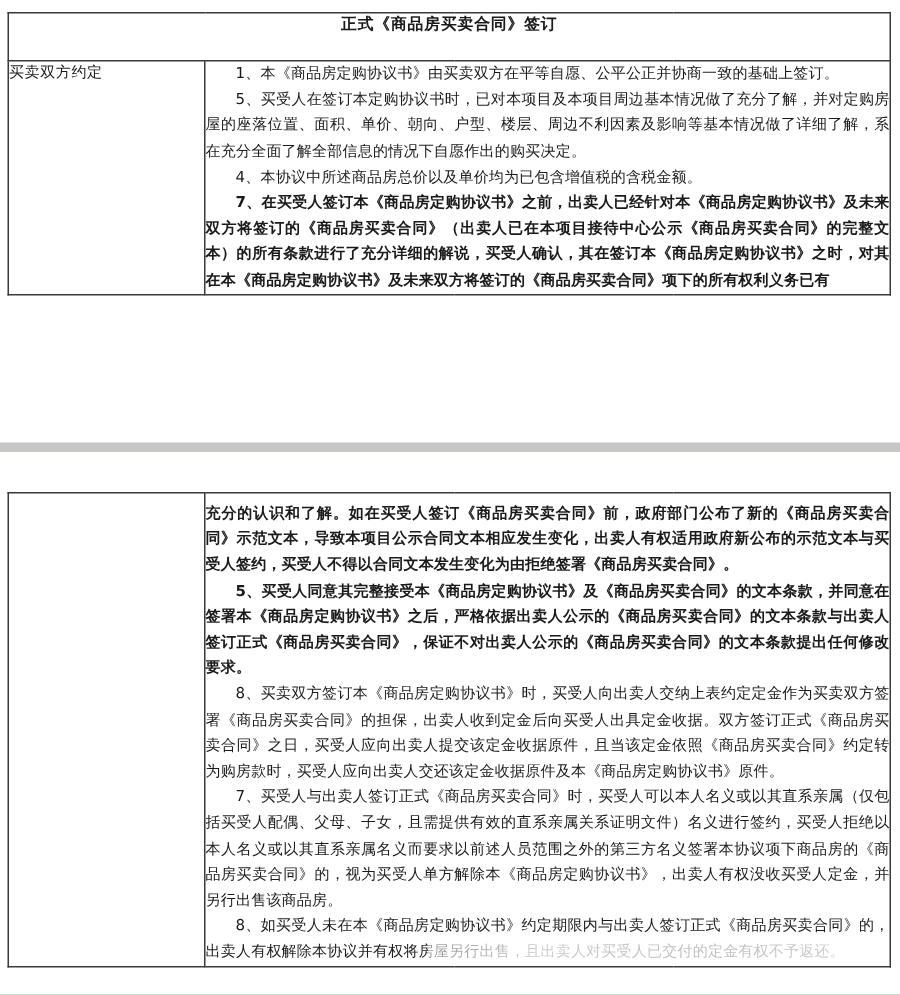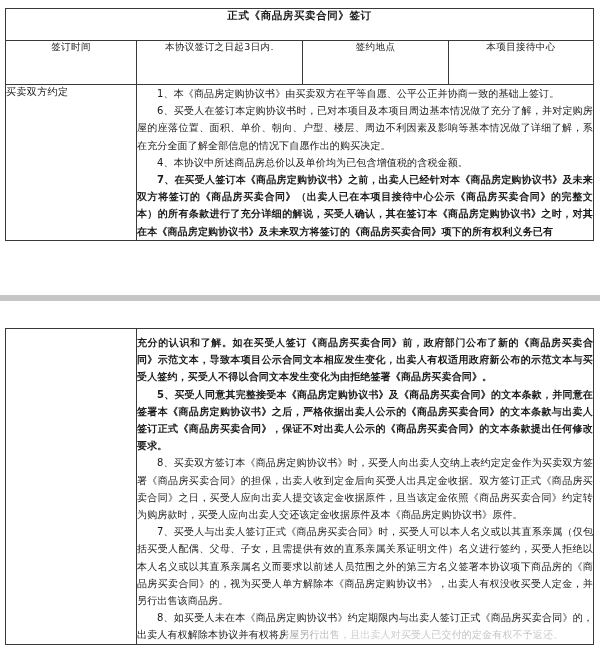"签订时间" tr { html: <tr> <td>签订时间</td> <td>本协议签订之日起3日内.</td> <td>签约地点</td> <td>本项目接待中心</td> </tr> -> none }
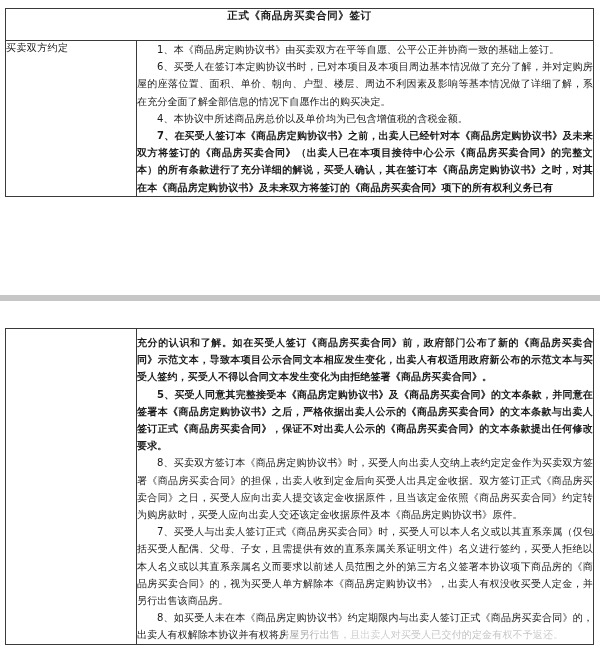"6、买受人在签订本定购协议书时，已对本项目及本项目周边基本情况做了充分了解，并对" p.para { text: 6 -> 5 }
